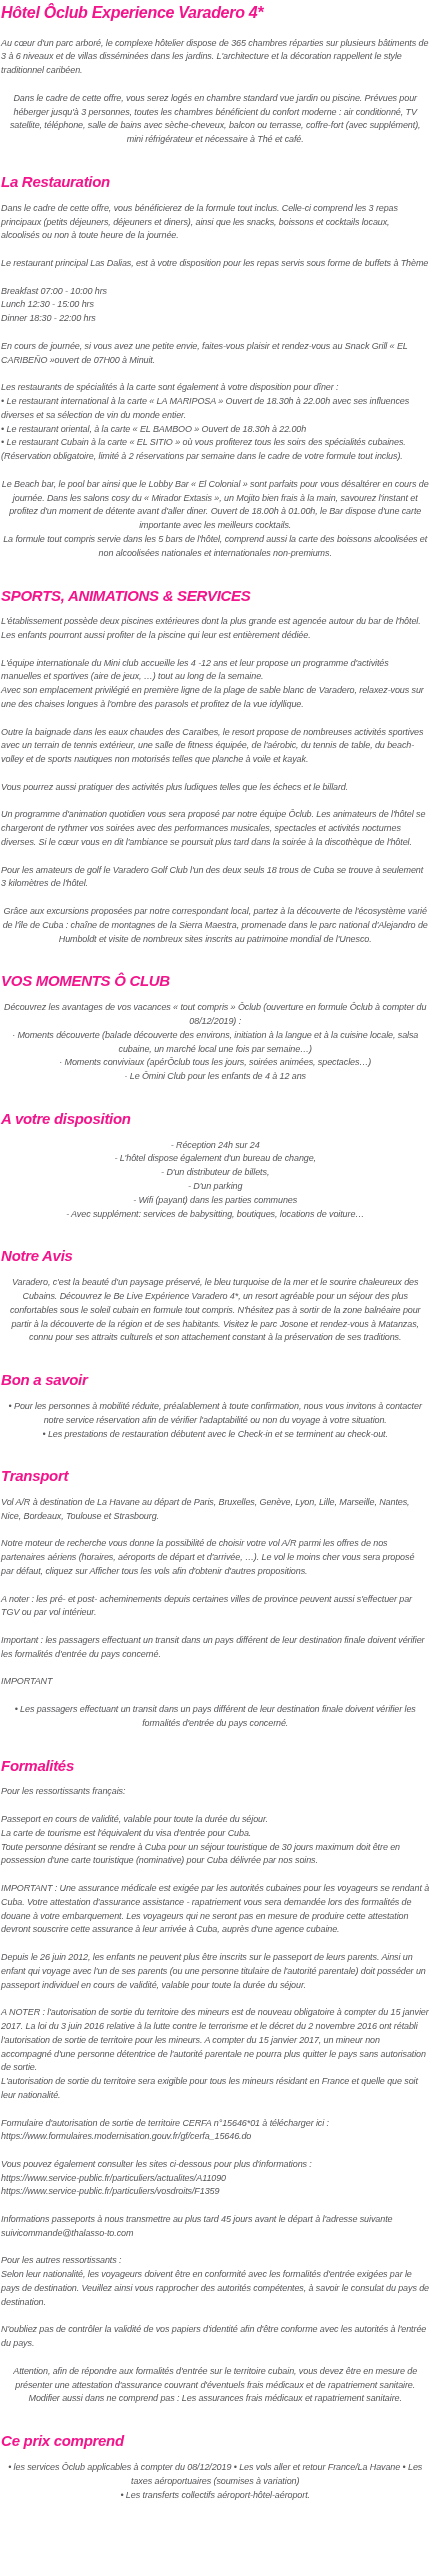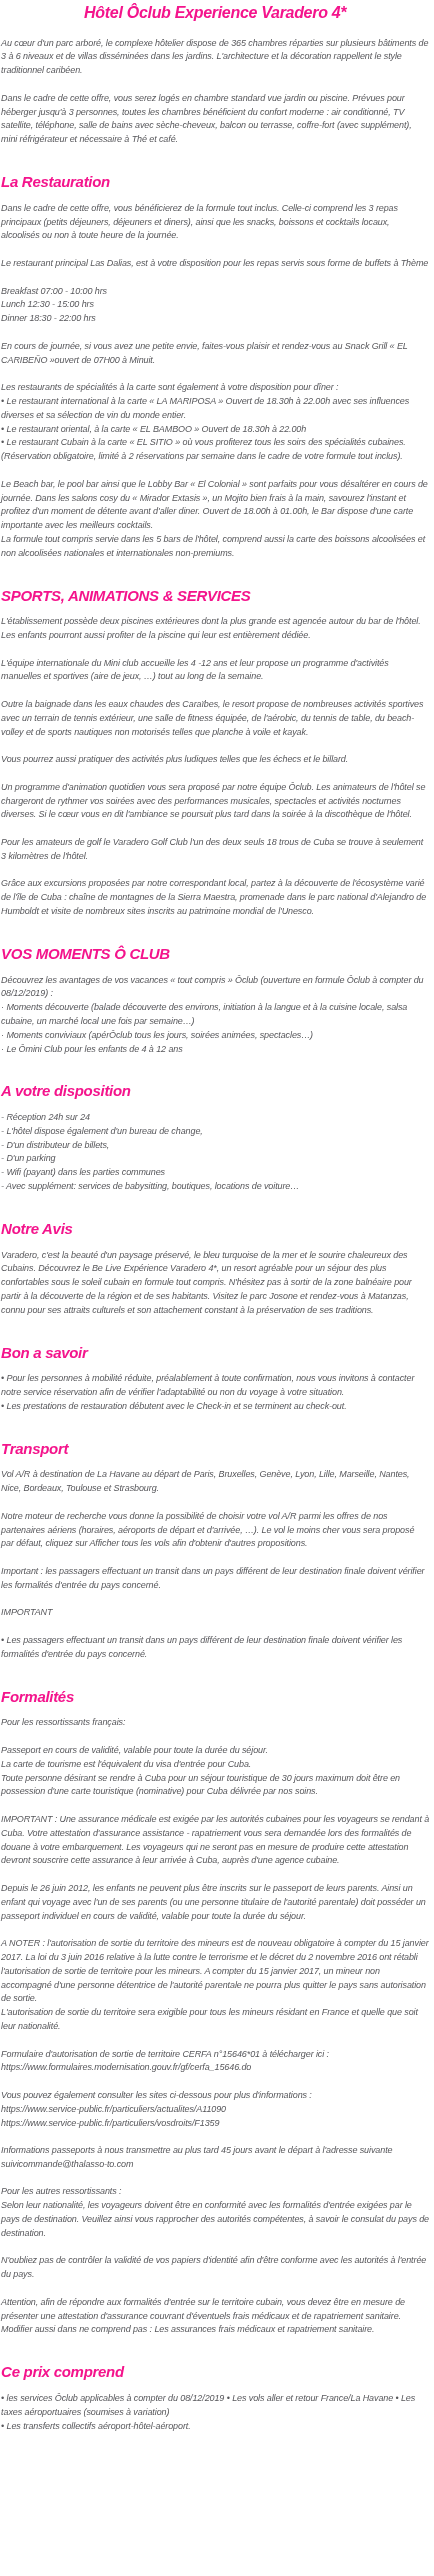"Hôtel Ôclub Experience Varadero 4*" h1.page-title { text-align: center -> none }
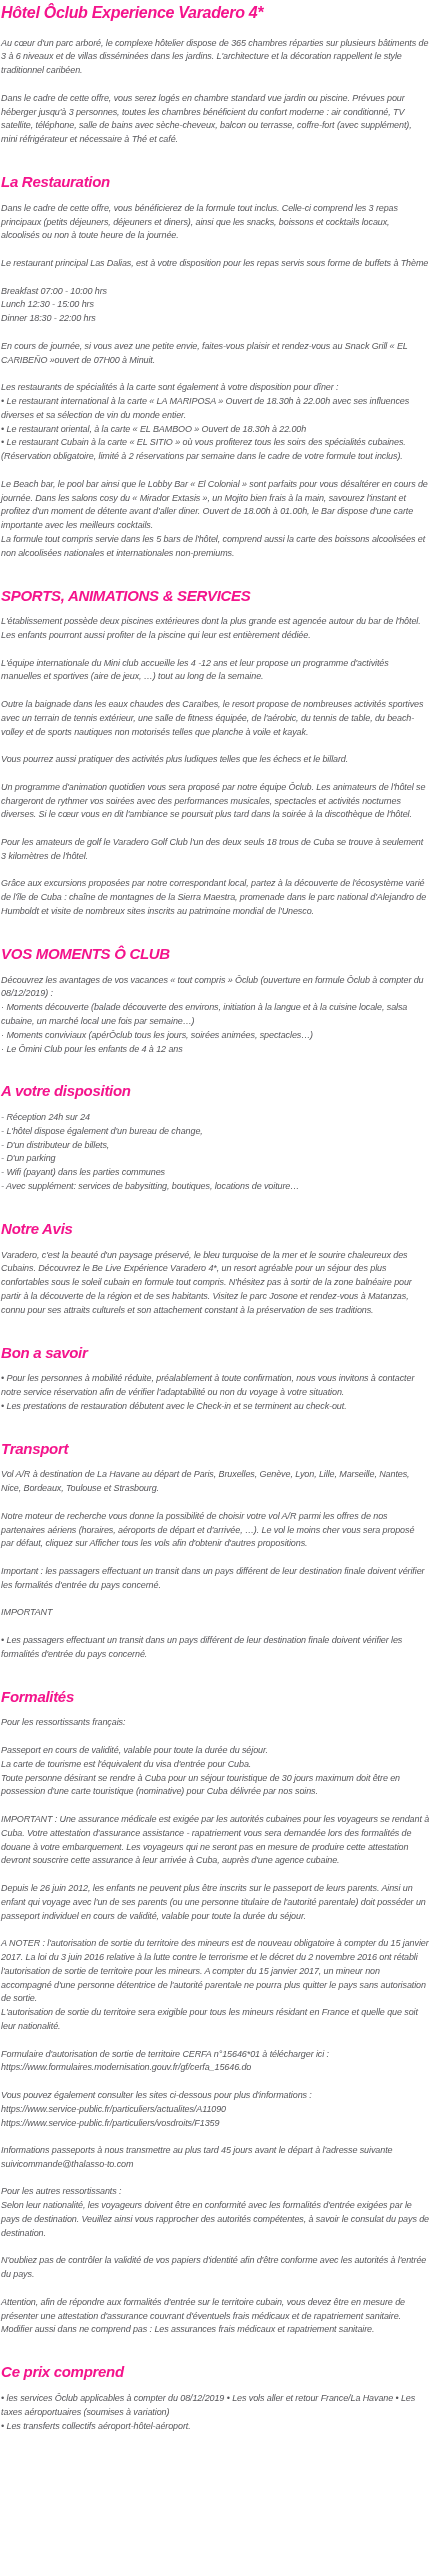"Dans le cadre de cette offre, vous serez" .block:last-child { text-align: none -> center }
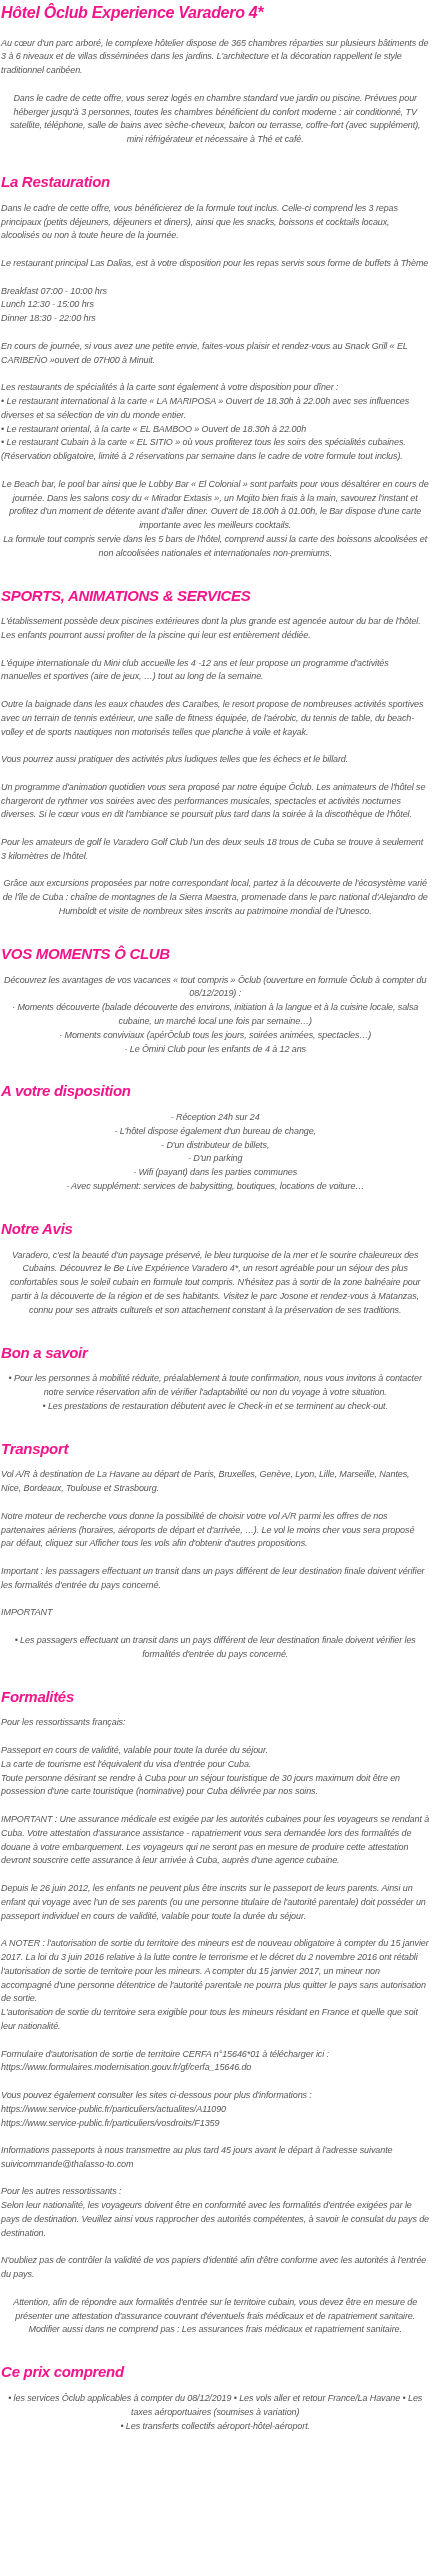"Avec son emplacement privilégié en" p { html: none -> <p>Avec son emplacement privilégié en première ligne de la plage de sable blanc de Varadero, relaxez-vous sur une des chaises longues à l'ombre des parasols et profitez de la vue idyllique.</p> }
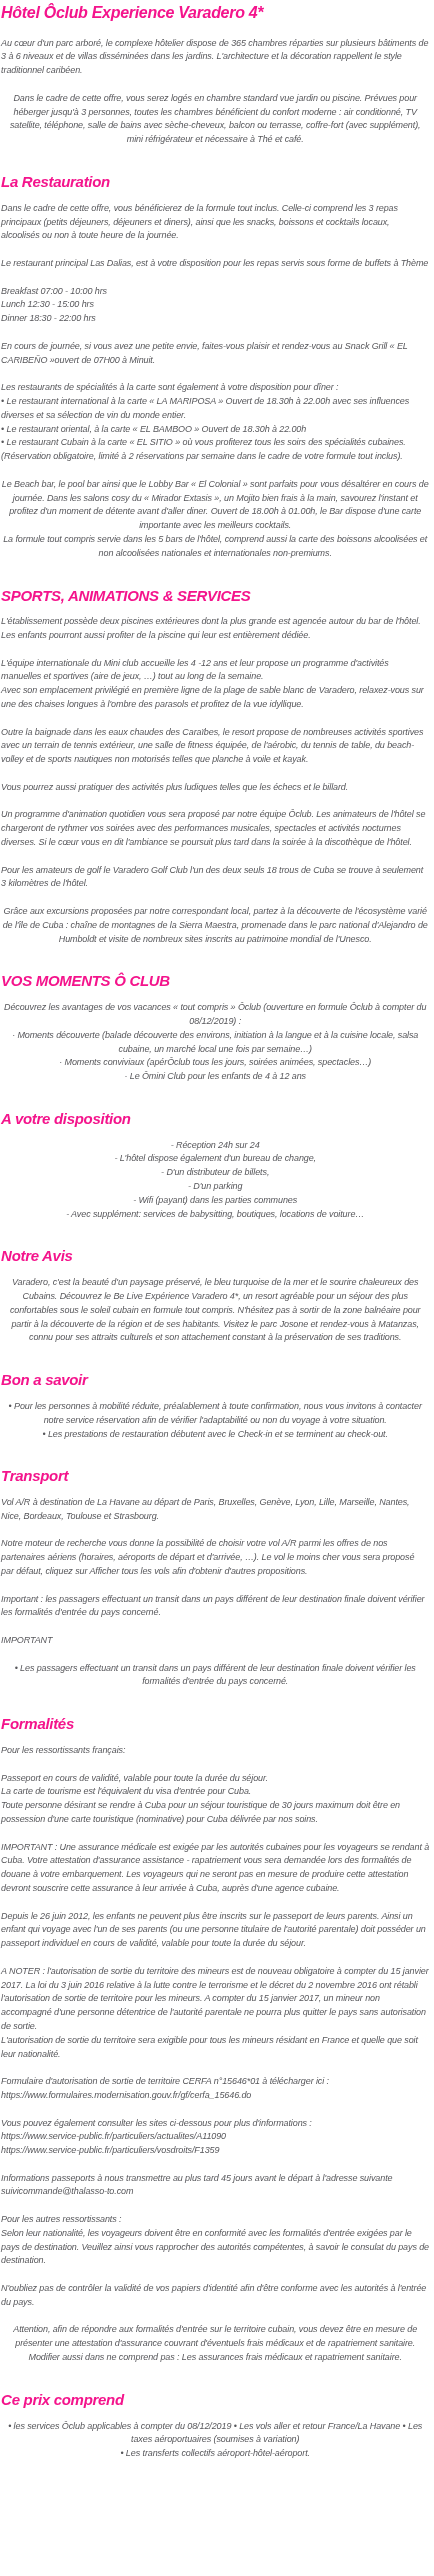"A noter : les pré-" div.block { html: none -> <div> <p>A noter : les pré- et post- acheminements depuis certaines villes de province peuvent aussi s'effectuer par TGV ou par vol intérieur.</p> </div> }
